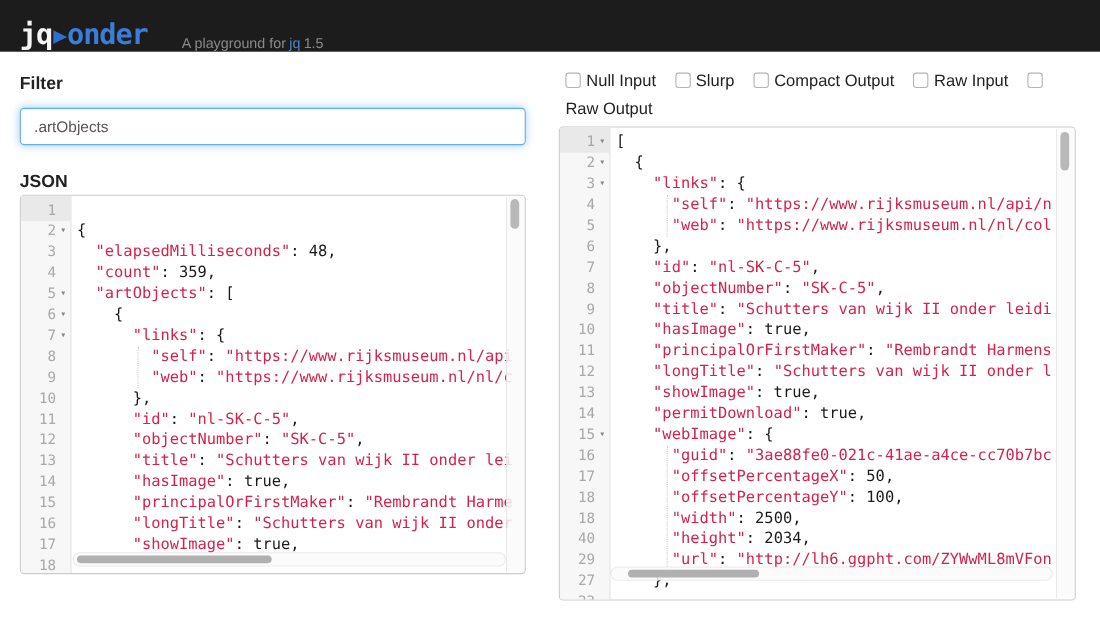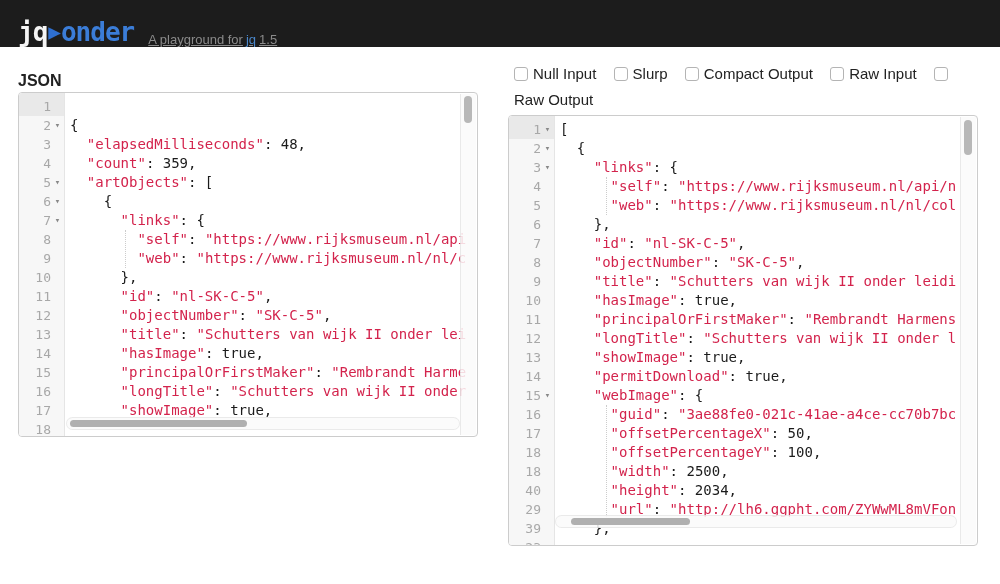"A playground for jq 1.5" .tagline { margin-left: 14px -> 31px; text-decoration: underline -> none }
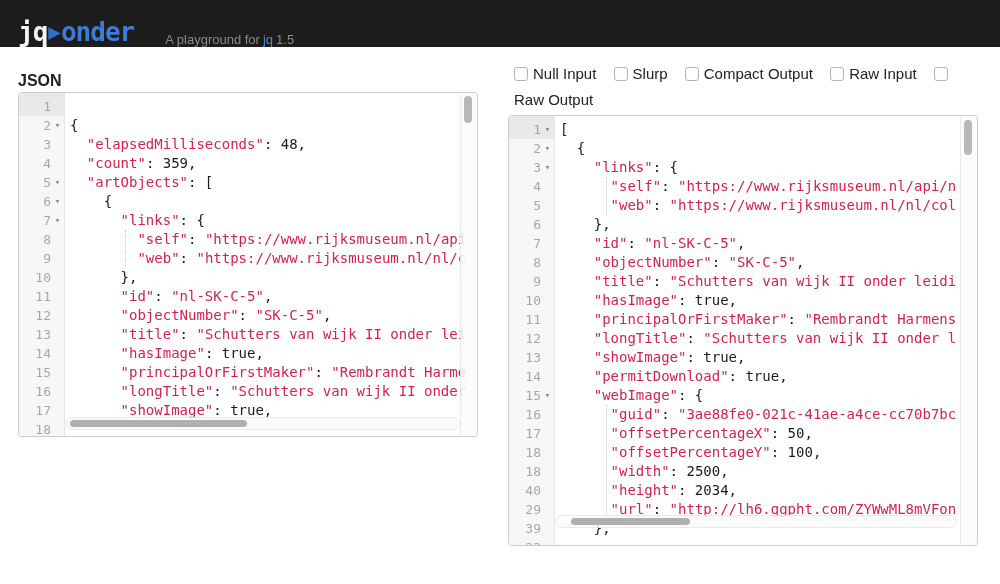"Filter" h2.sec { html: none -> <h2>Filter</h2> }
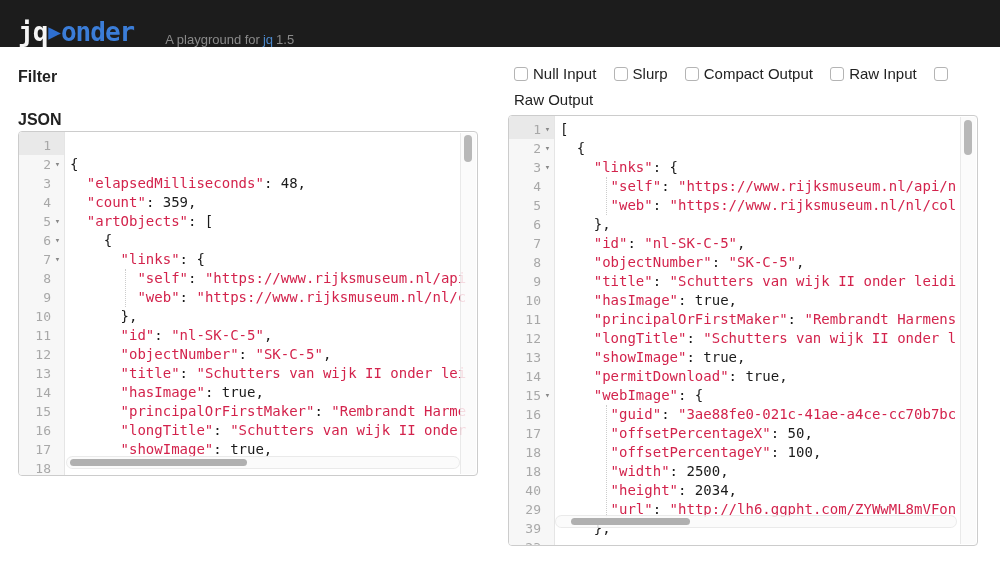".artObjects" input { html: none -> <input> }
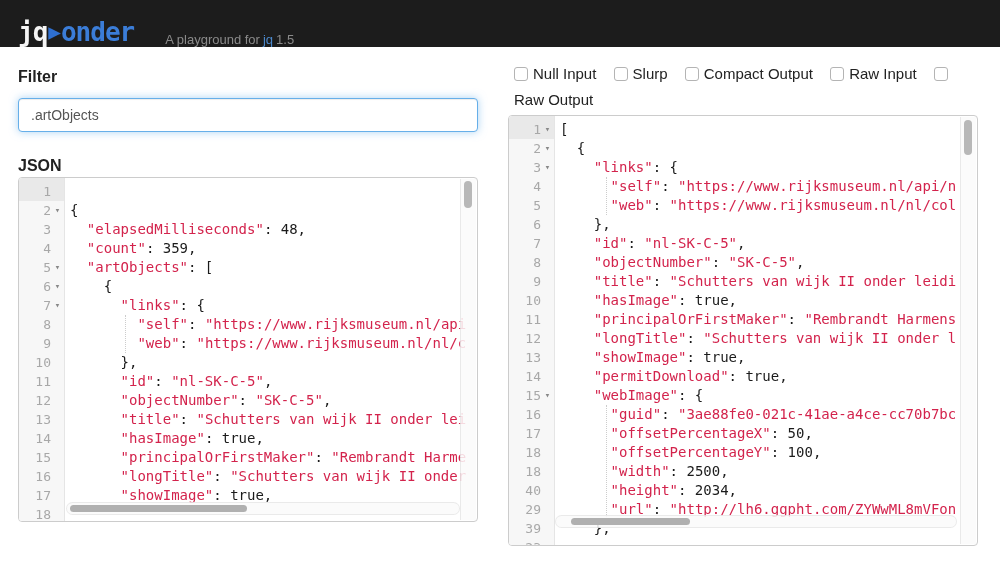"39" span.ln { text: 39 -> 27 }
